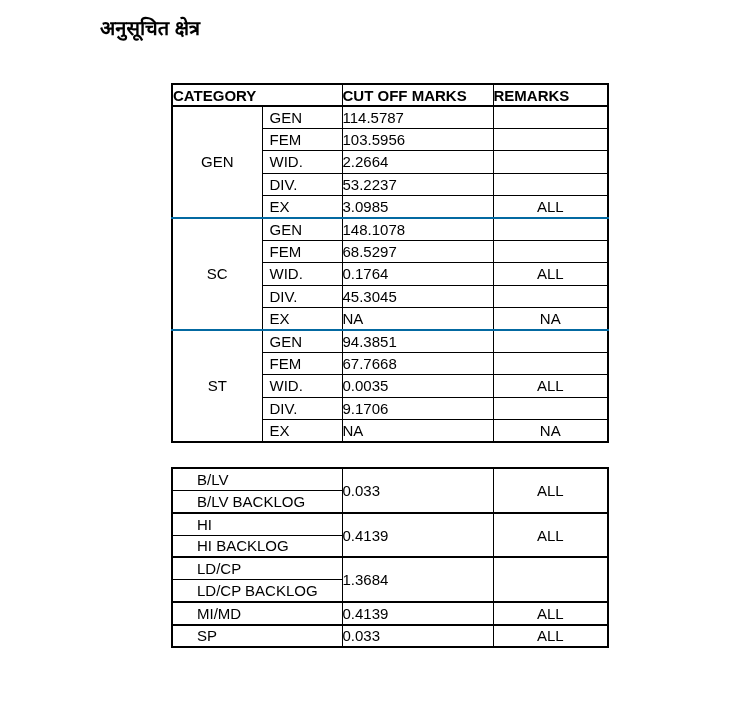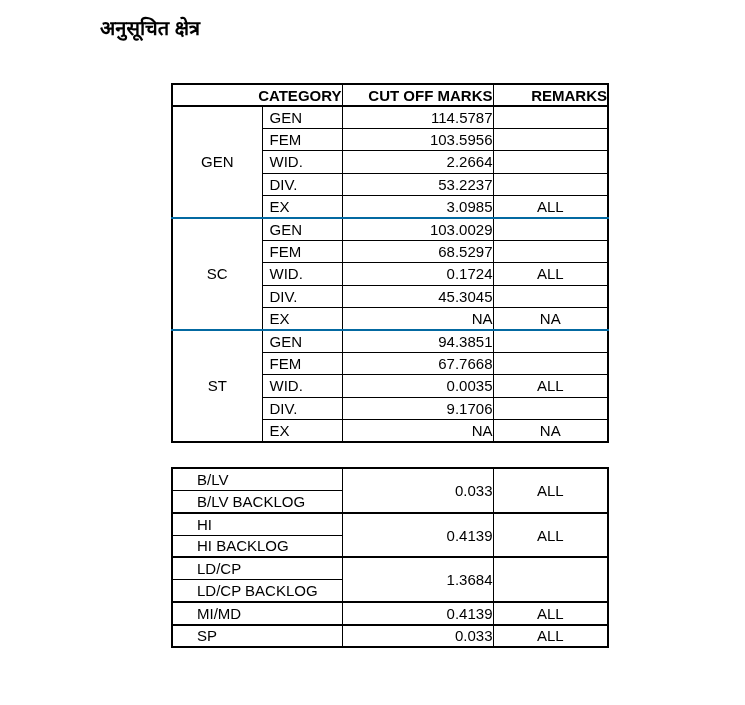"CATEGORY" thead th { text-align: right -> left }
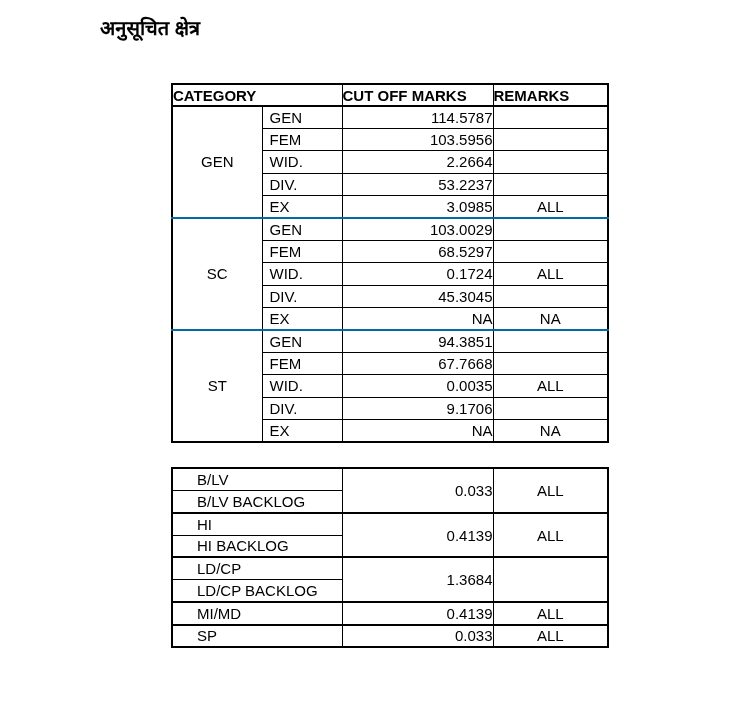"114.5787" .marks-cell { text-align: right -> left }
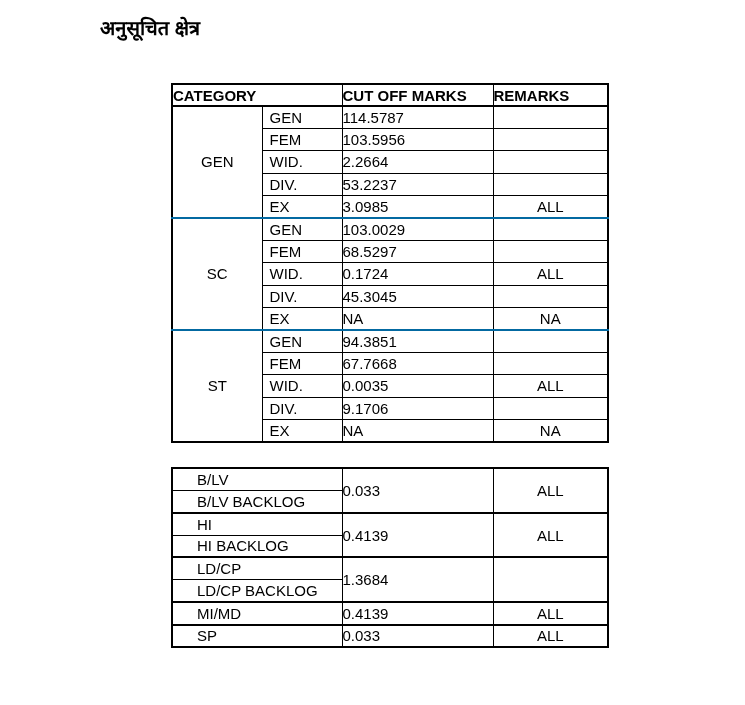"103.0029" td.marks-cell { text: 103.0029 -> 148.1078 }
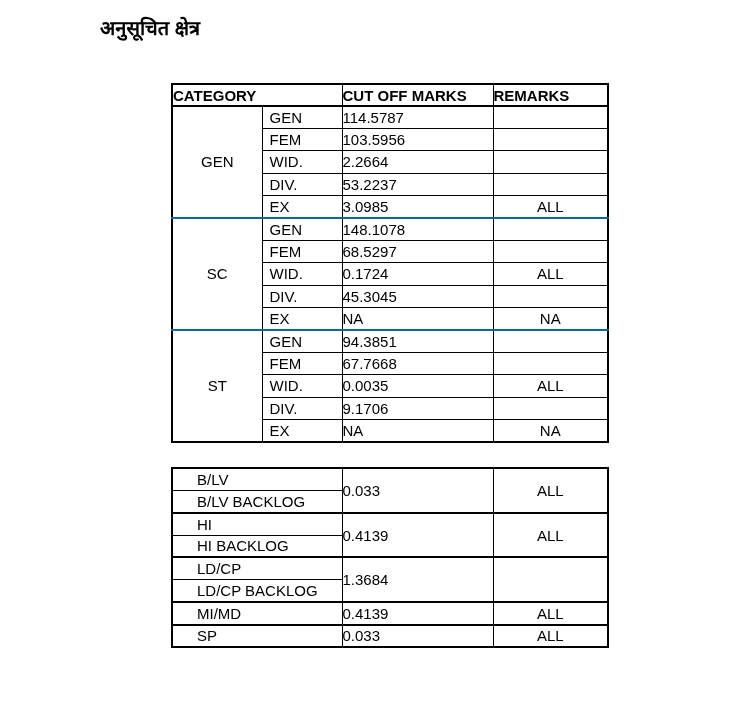"0.1724" td.marks-cell { text: 0.1724 -> 0.1764 }
